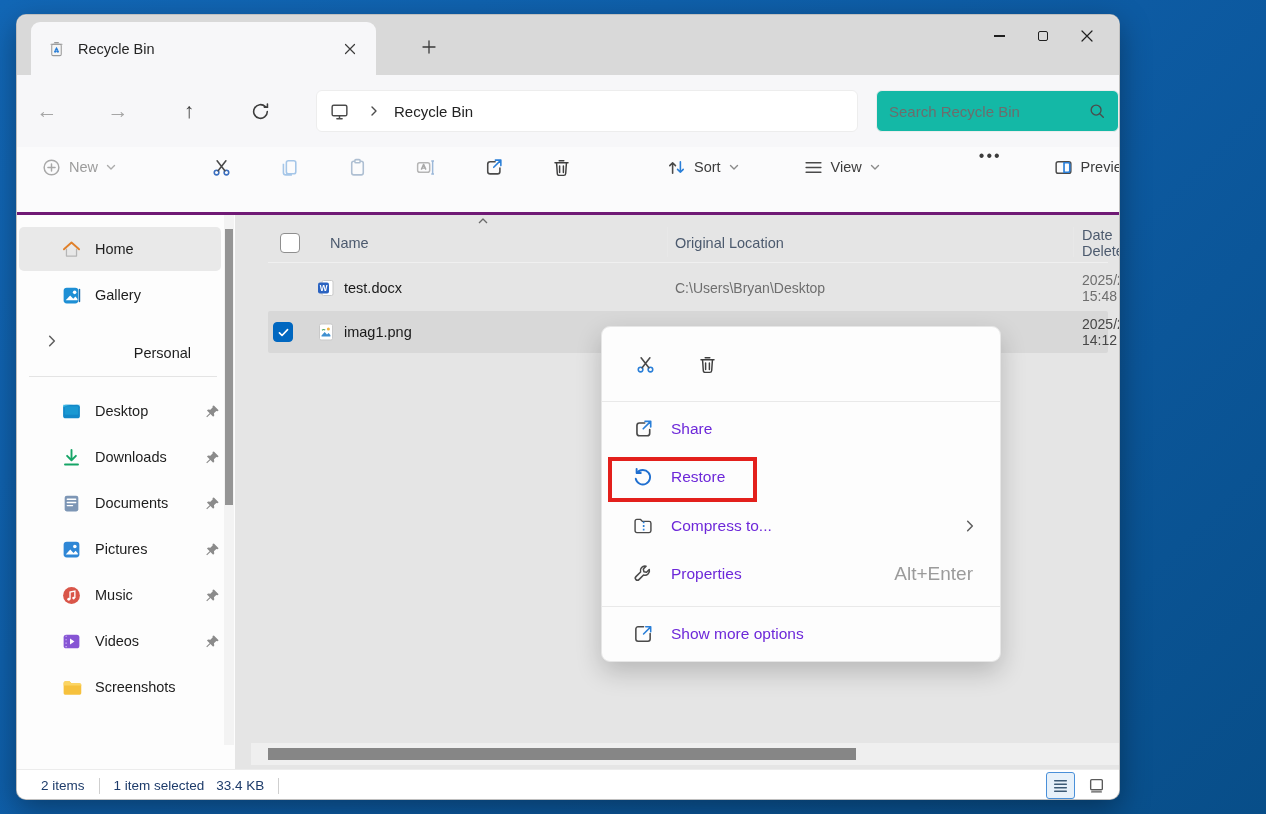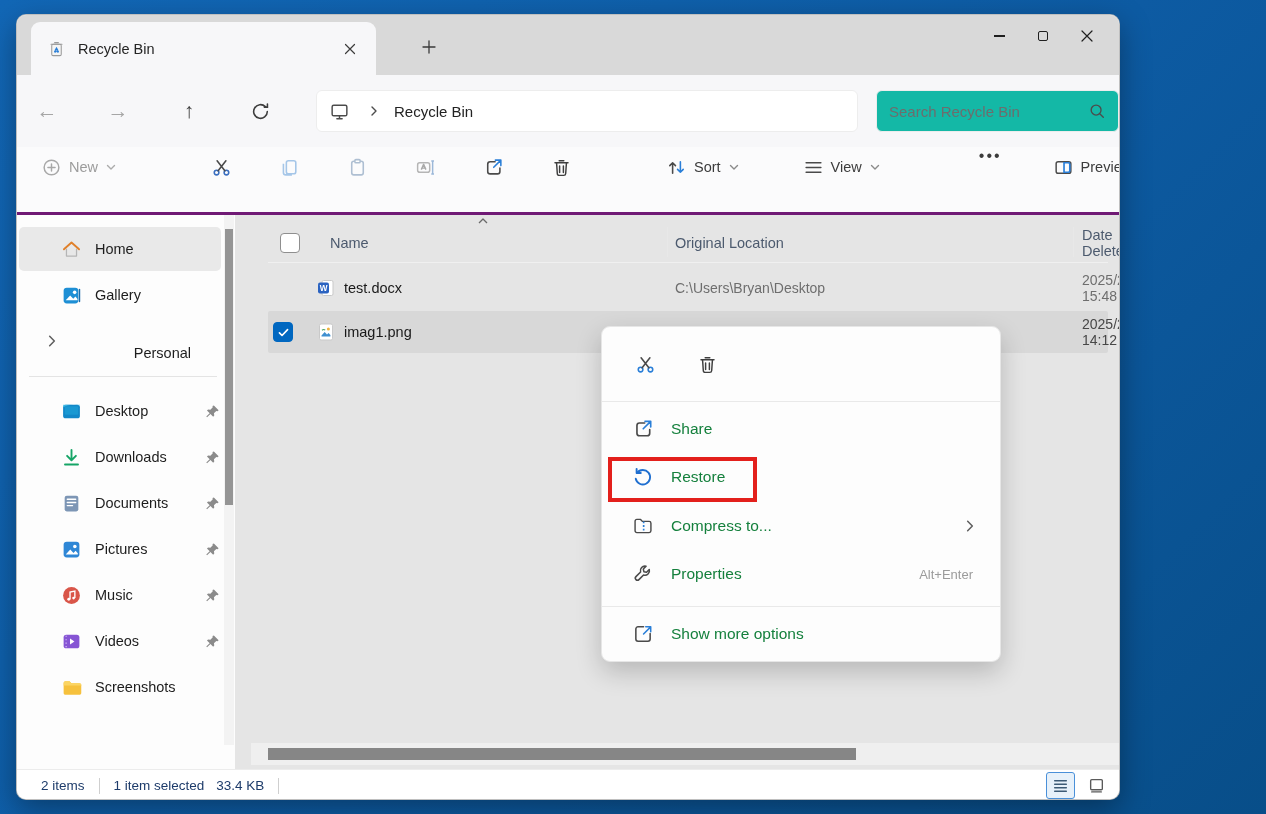"Share" .citem .mlbl { color: #15803d -> #6d28d9 }
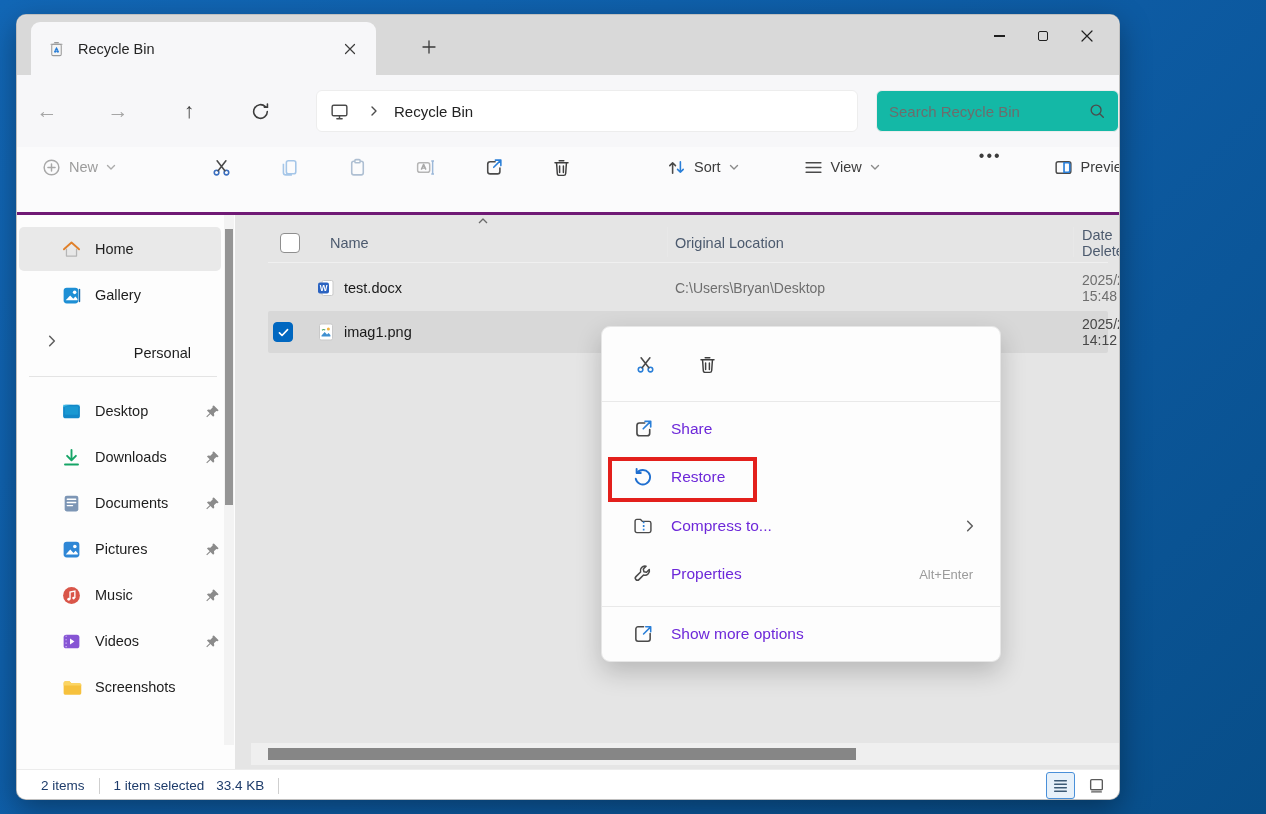"Alt+Enter" .citem .mshort { font-size: 13px -> 19px }
